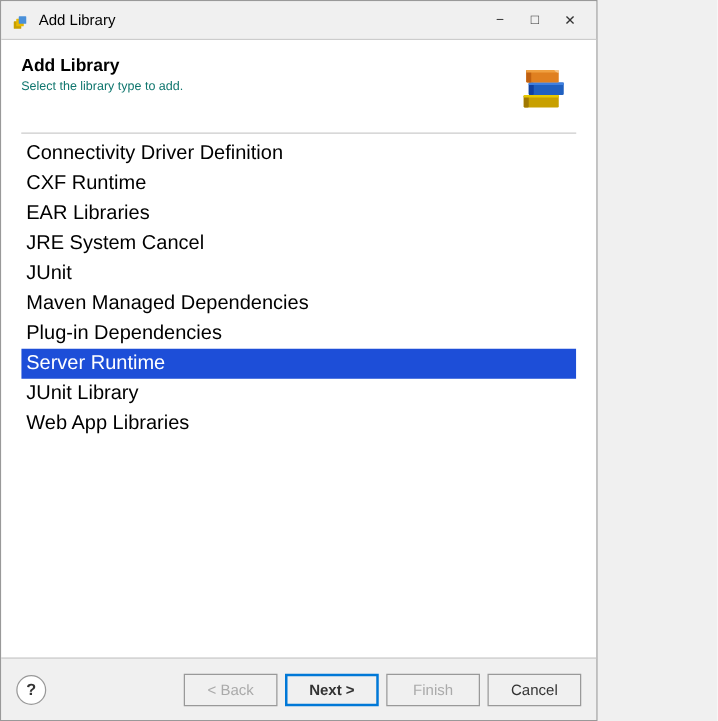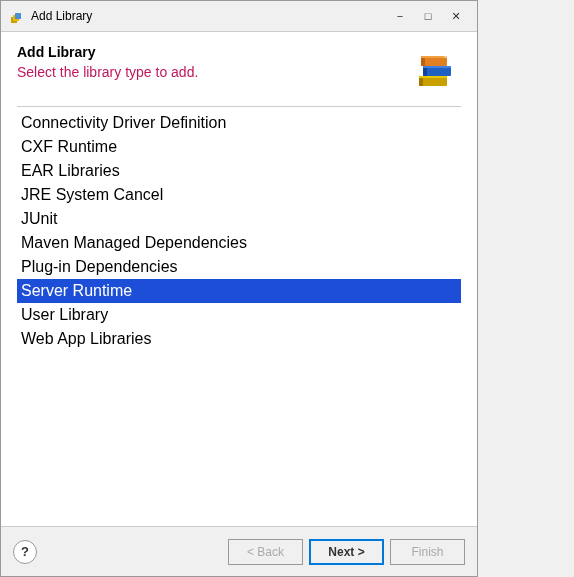"Select the library type to" .header-subtitle { color: #be185d -> #0f766e; font-size: 14px -> 10px }
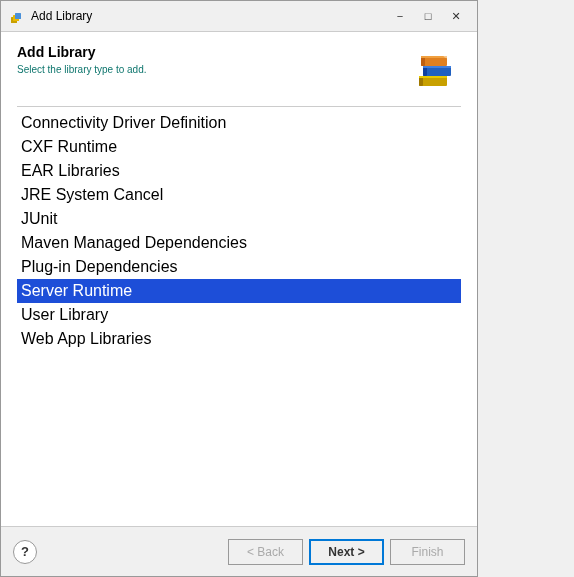"User Library" div.list-item { text: User -> JUnit }
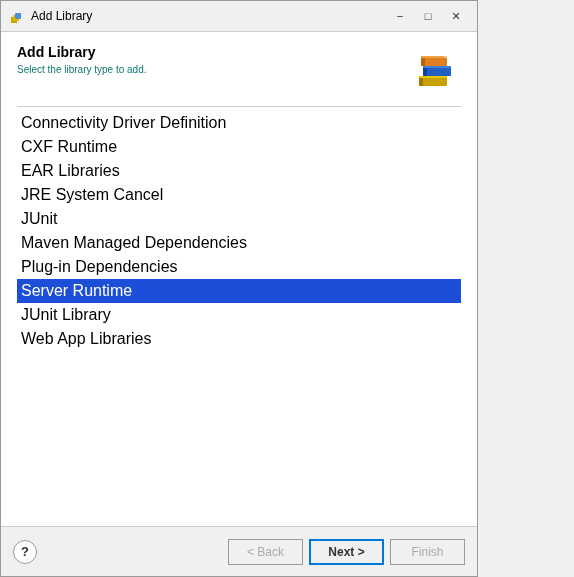"Cancel" button.dialog-btn { html: none -> <button>Cancel</button> }
